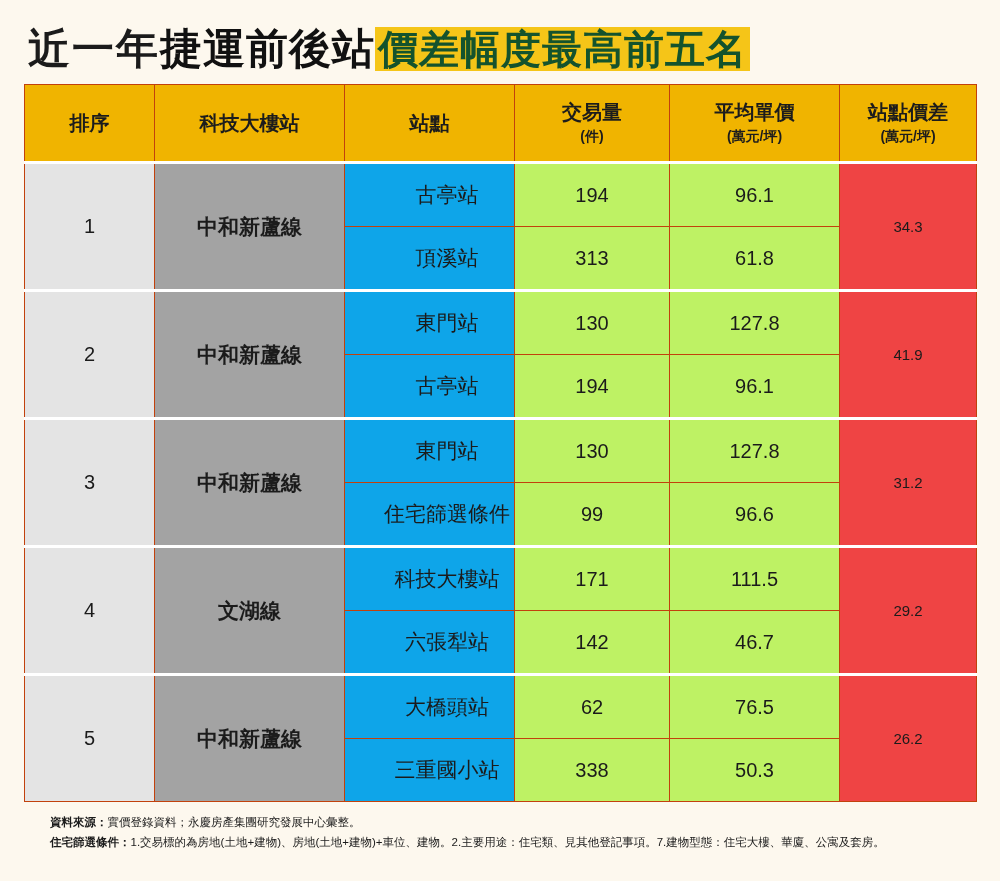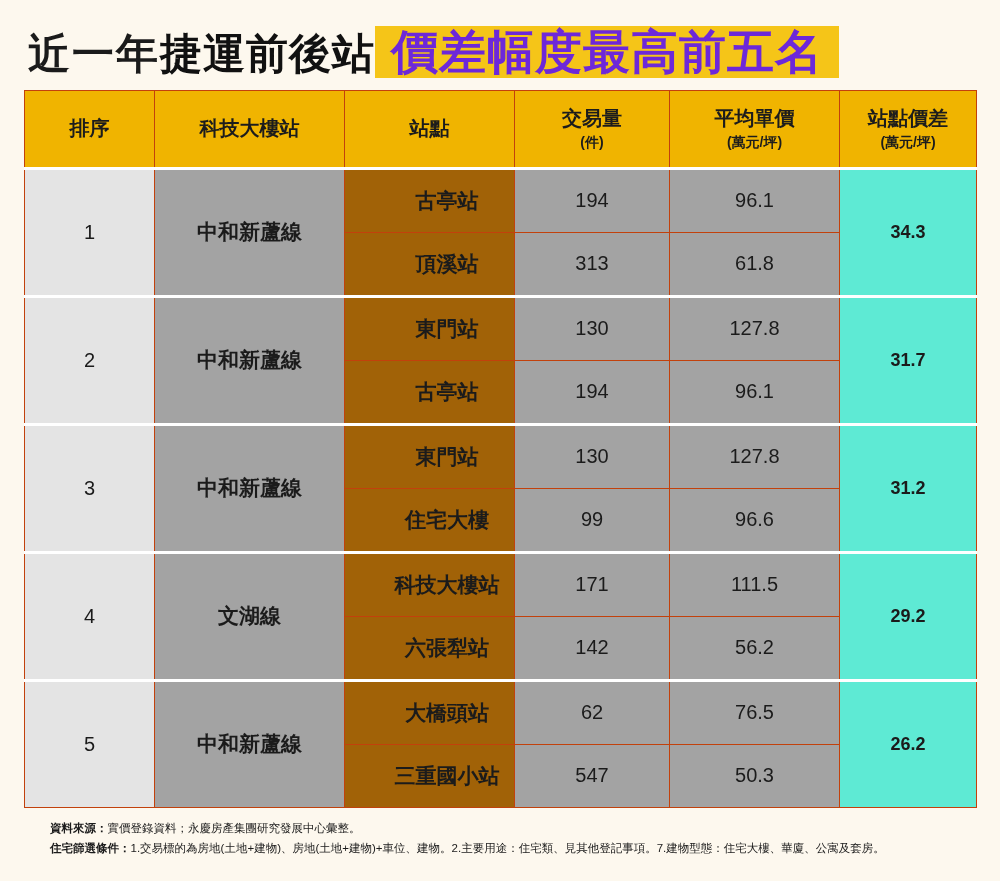"價差幅度最高前五名" .title .t3 { color: #6d28d9 -> #14532d; font-size: 47px -> 40px; padding: 0 16px -> 0 3px }
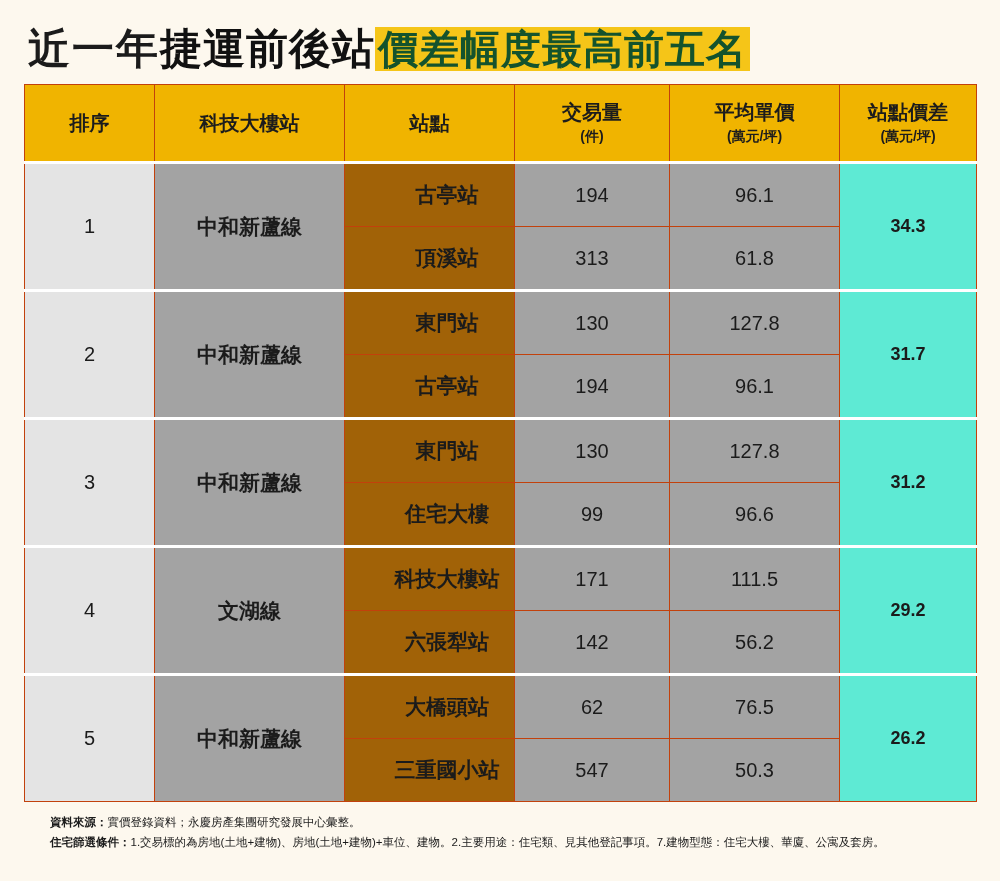"古亭站" td.station { background: #a16207 -> #0ea5e9; font-weight: bold -> normal }
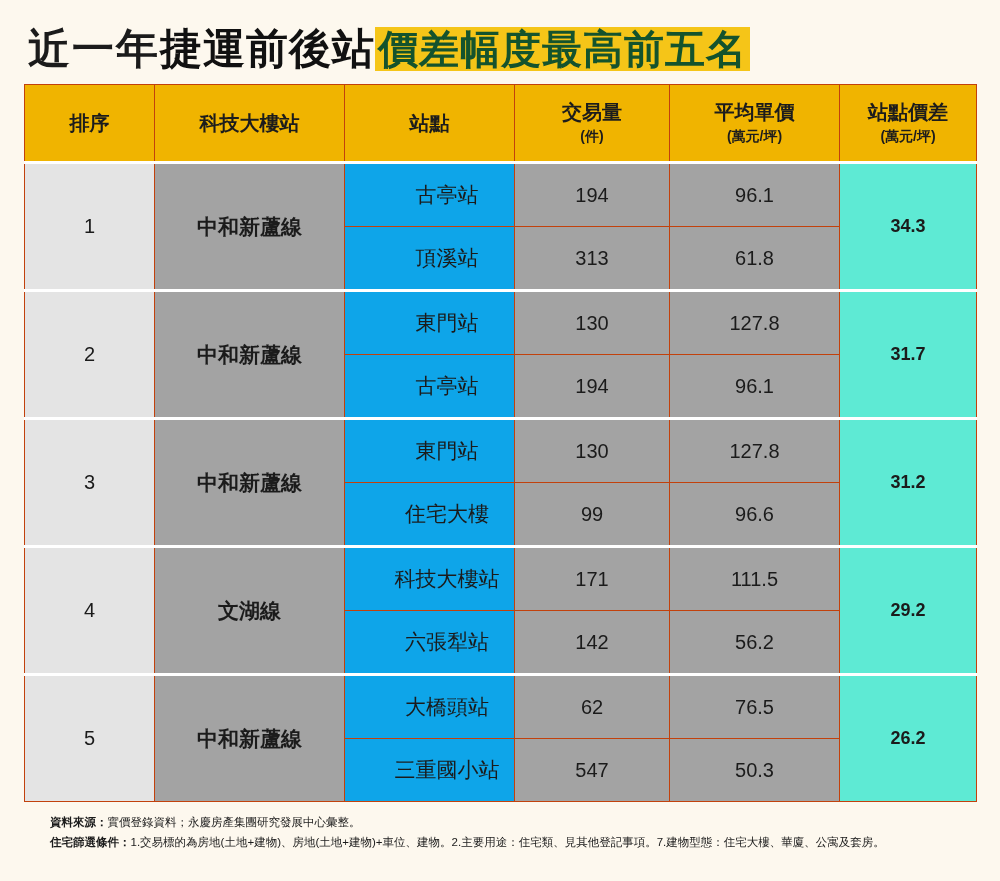"194" td.num { background: #a3a3a3 -> #bef264 }
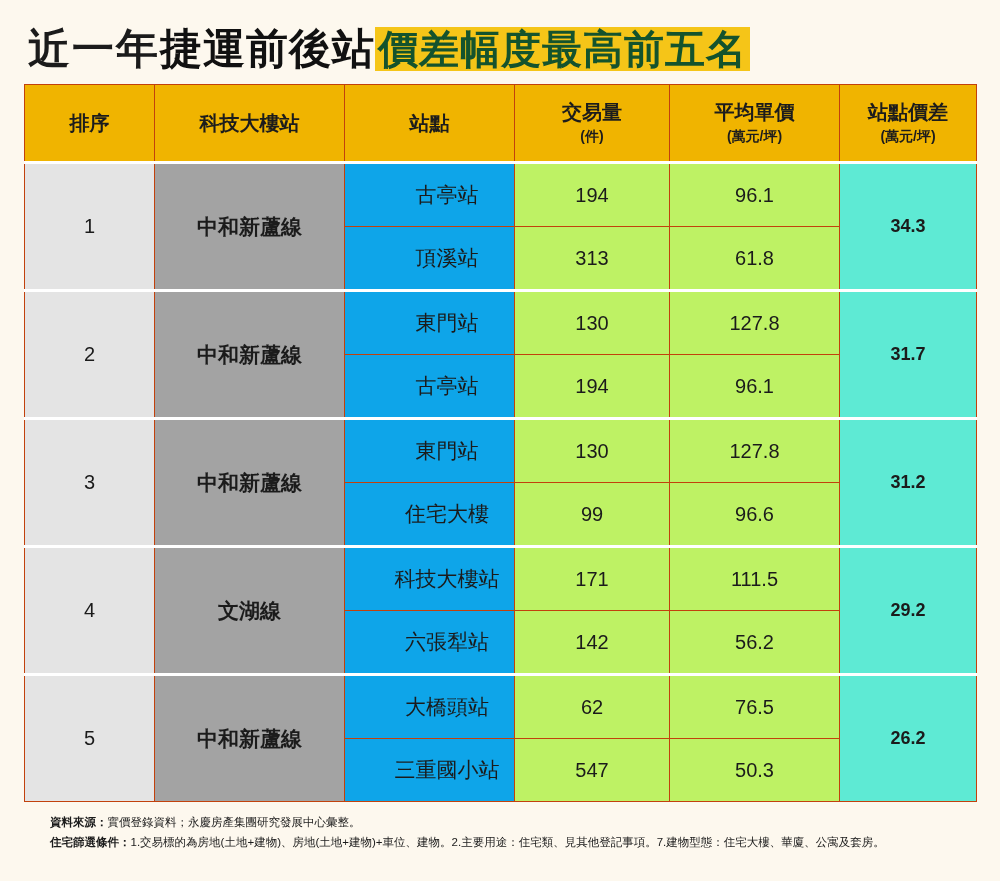"34.3" td.diff { background: #5eead4 -> #ef4444; font-size: 18px -> 15px; font-weight: bold -> normal }
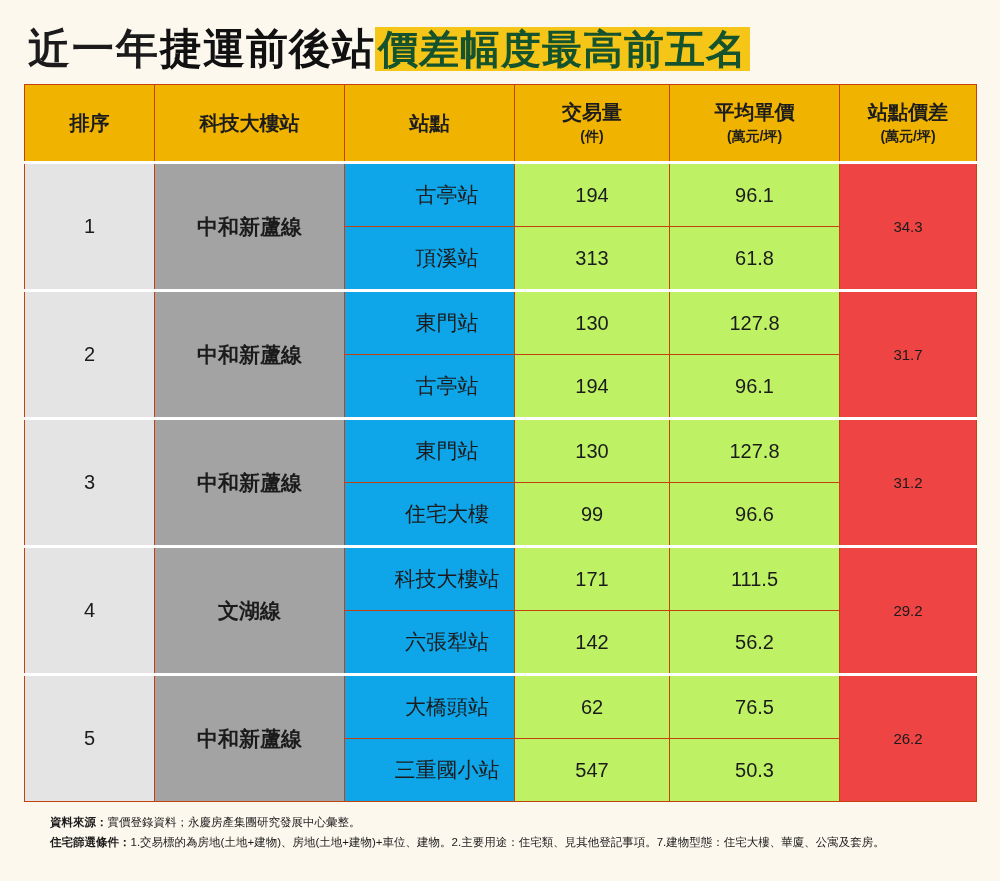"31.7" td.diff { text: 31.7 -> 41.9 }
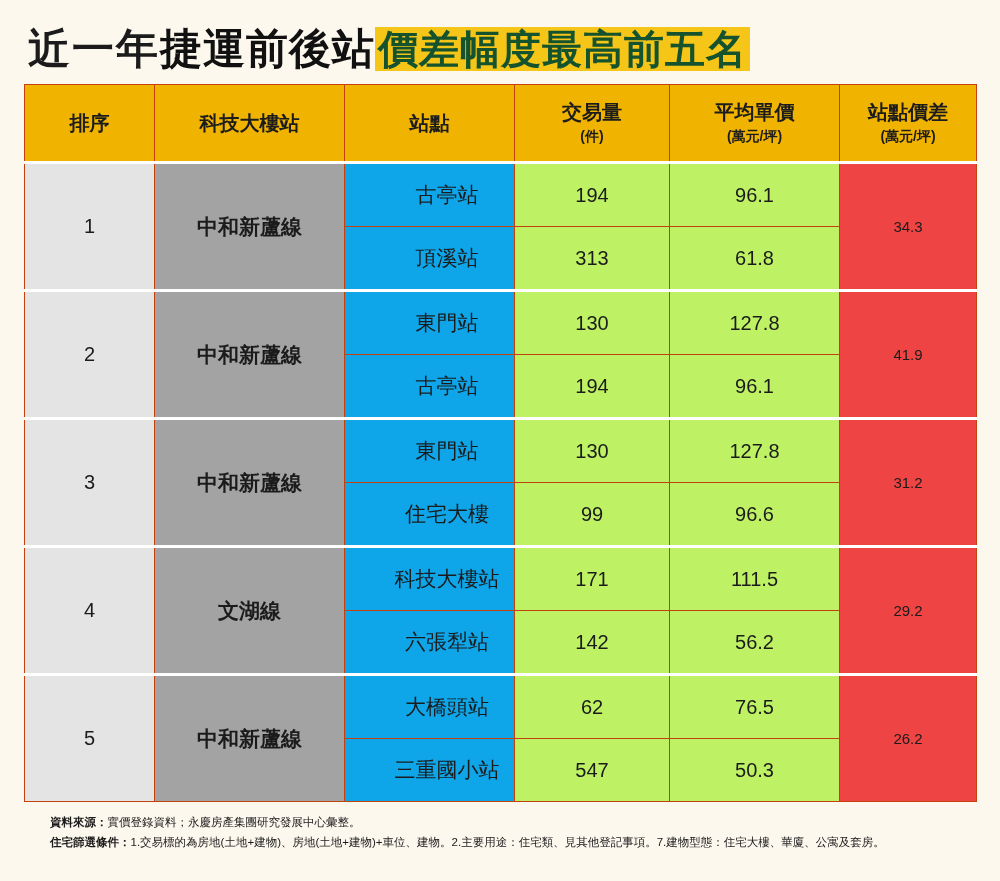"住宅大樓" td.station { text: 大樓 -> 篩選條件 }
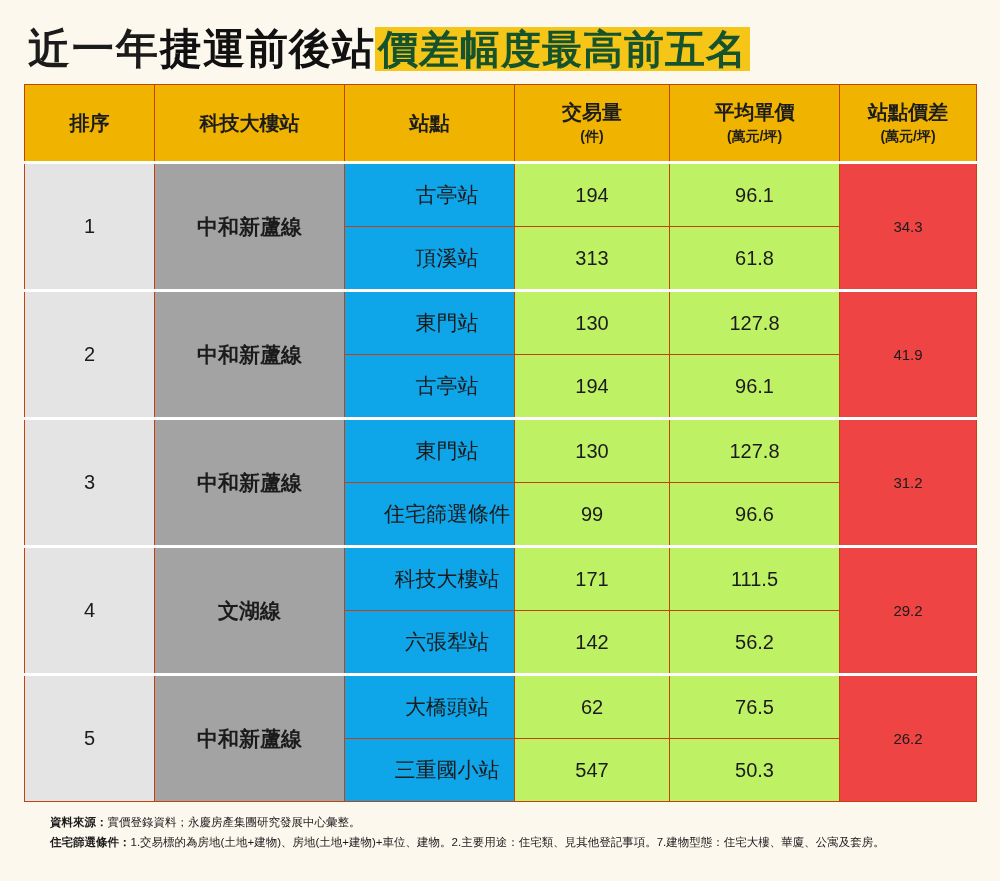"56.2" td.num { text: 56.2 -> 46.7 }
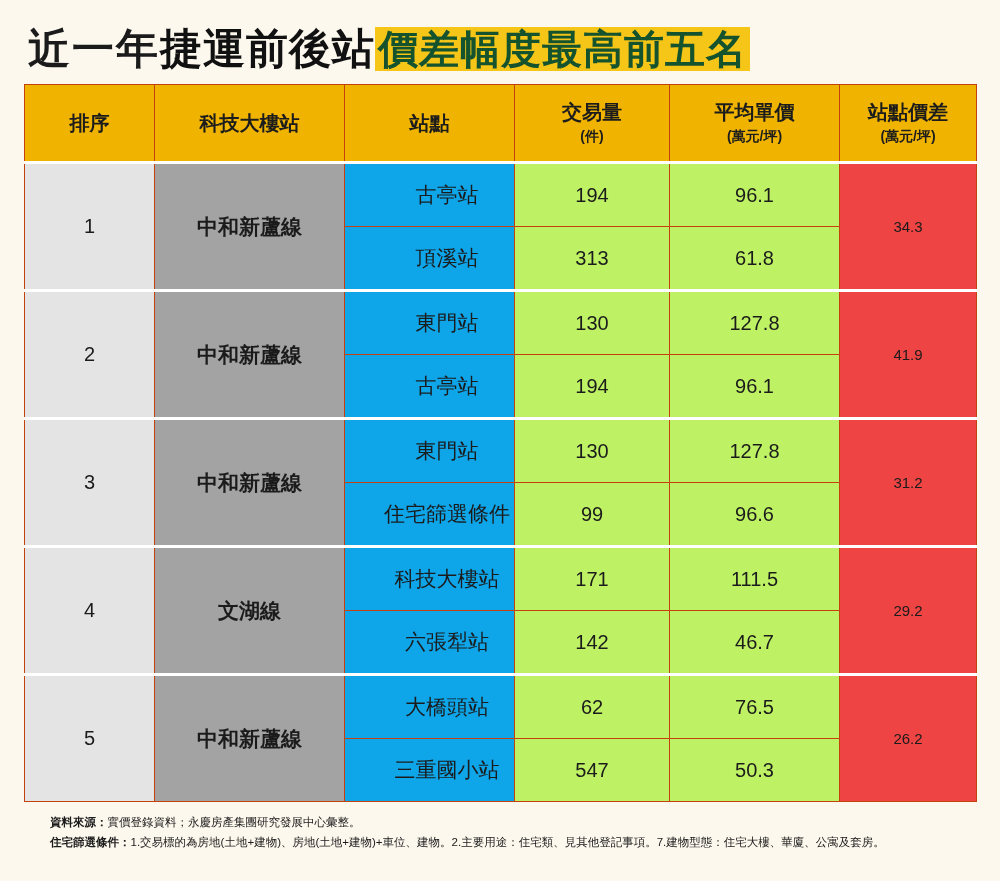"547" td.num { text: 547 -> 338 }
